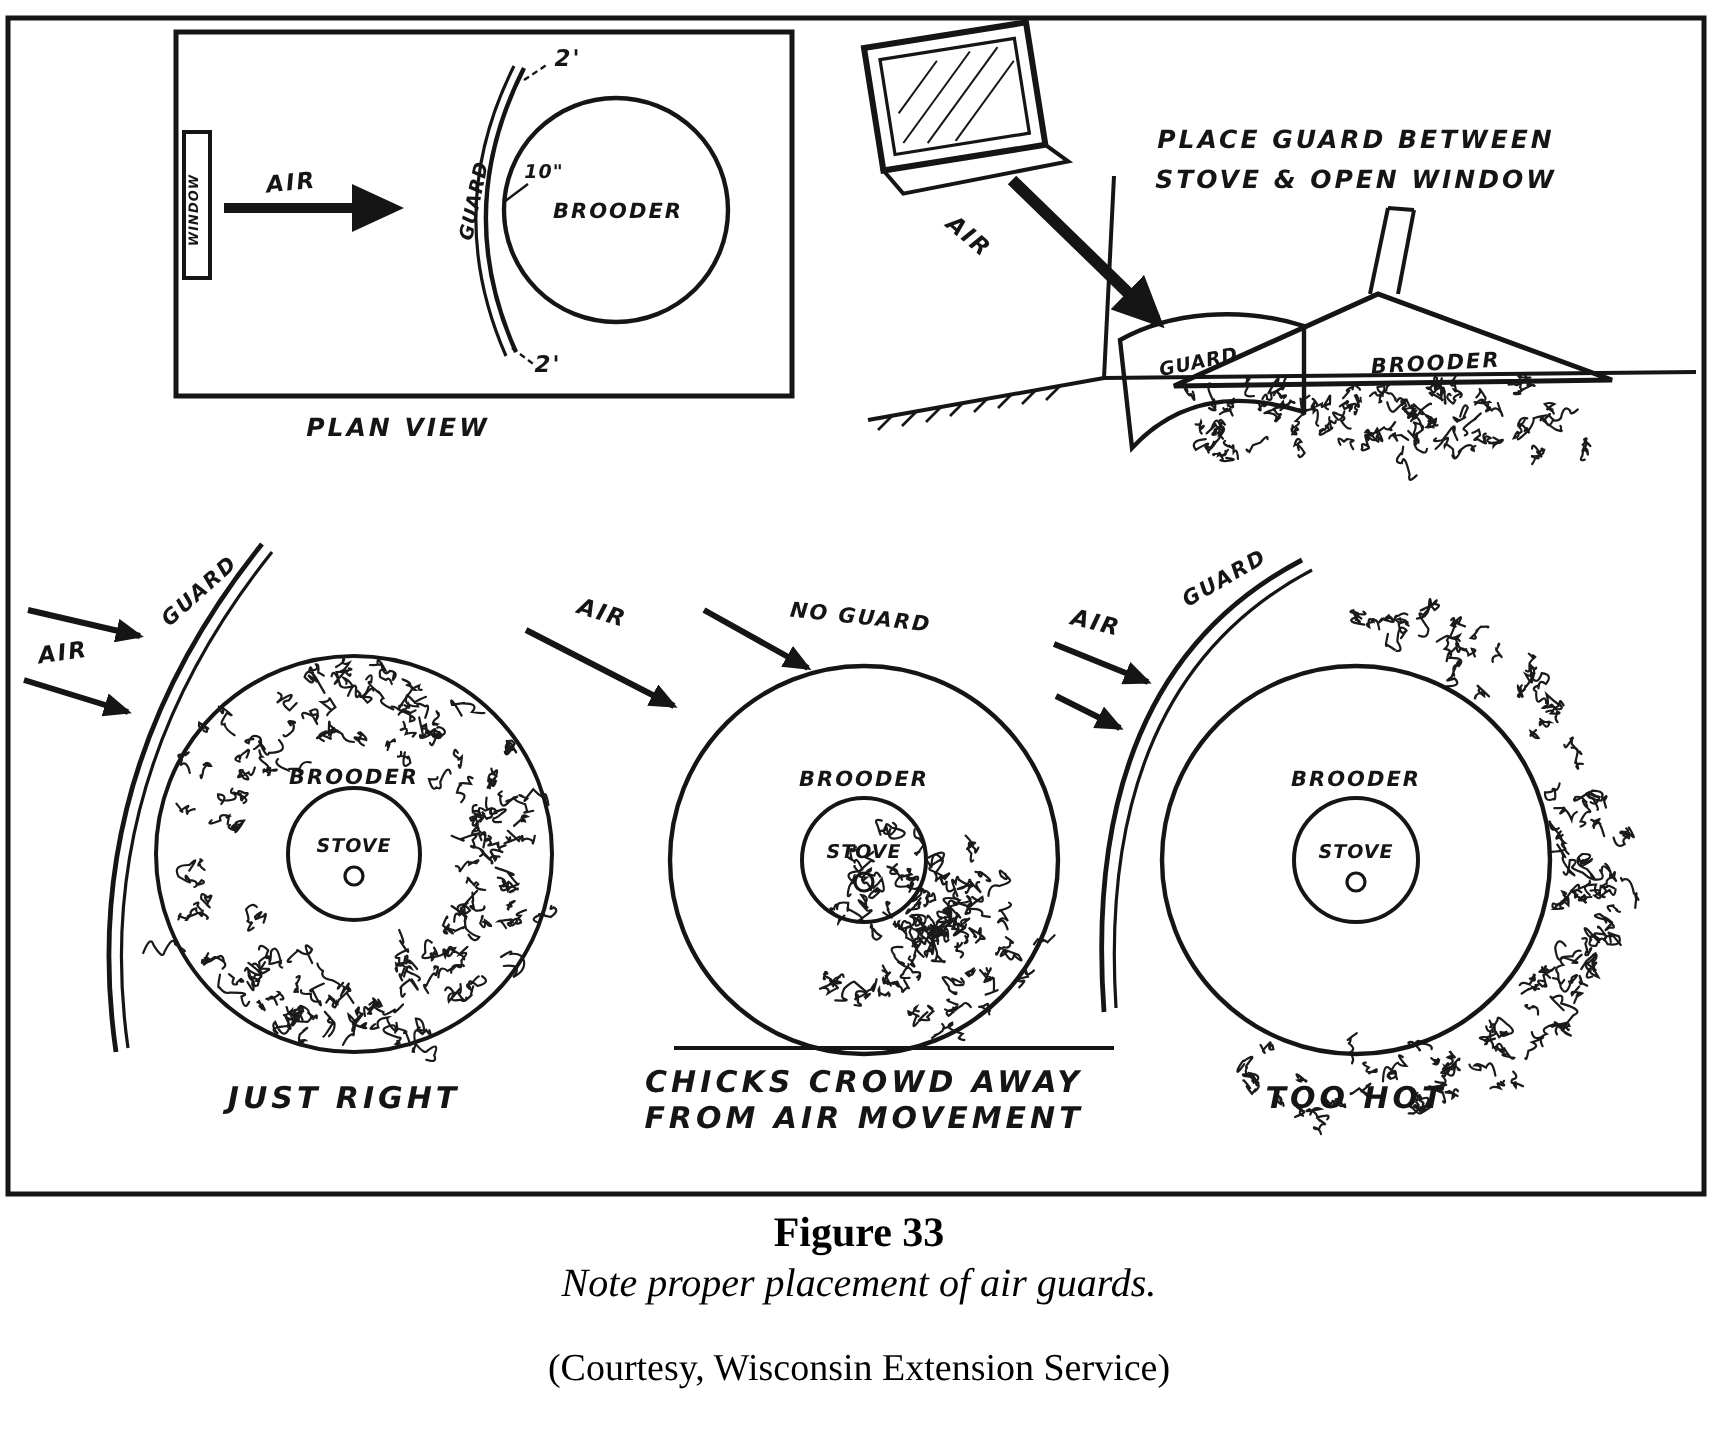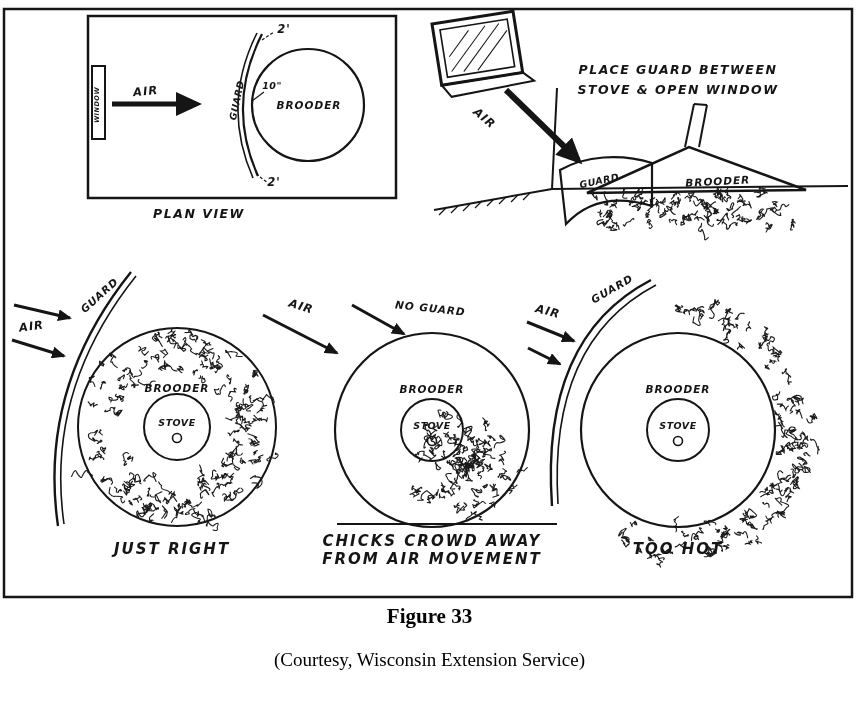"Note proper placement of air" div.fig-caption { html: none -> <div>Note proper placement of air guards.</div> }
